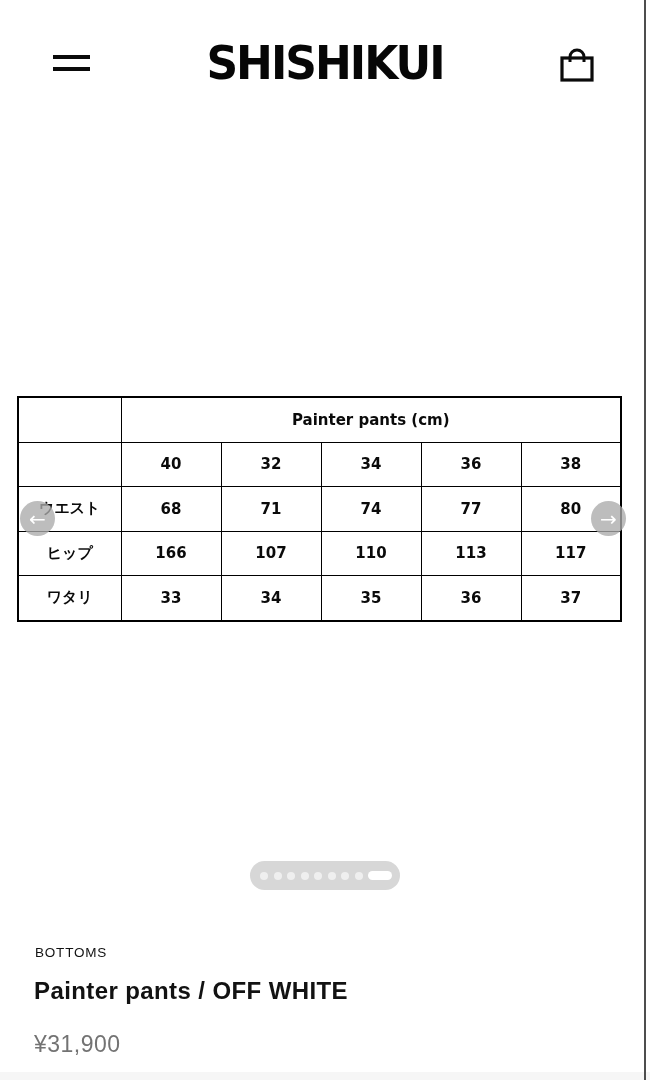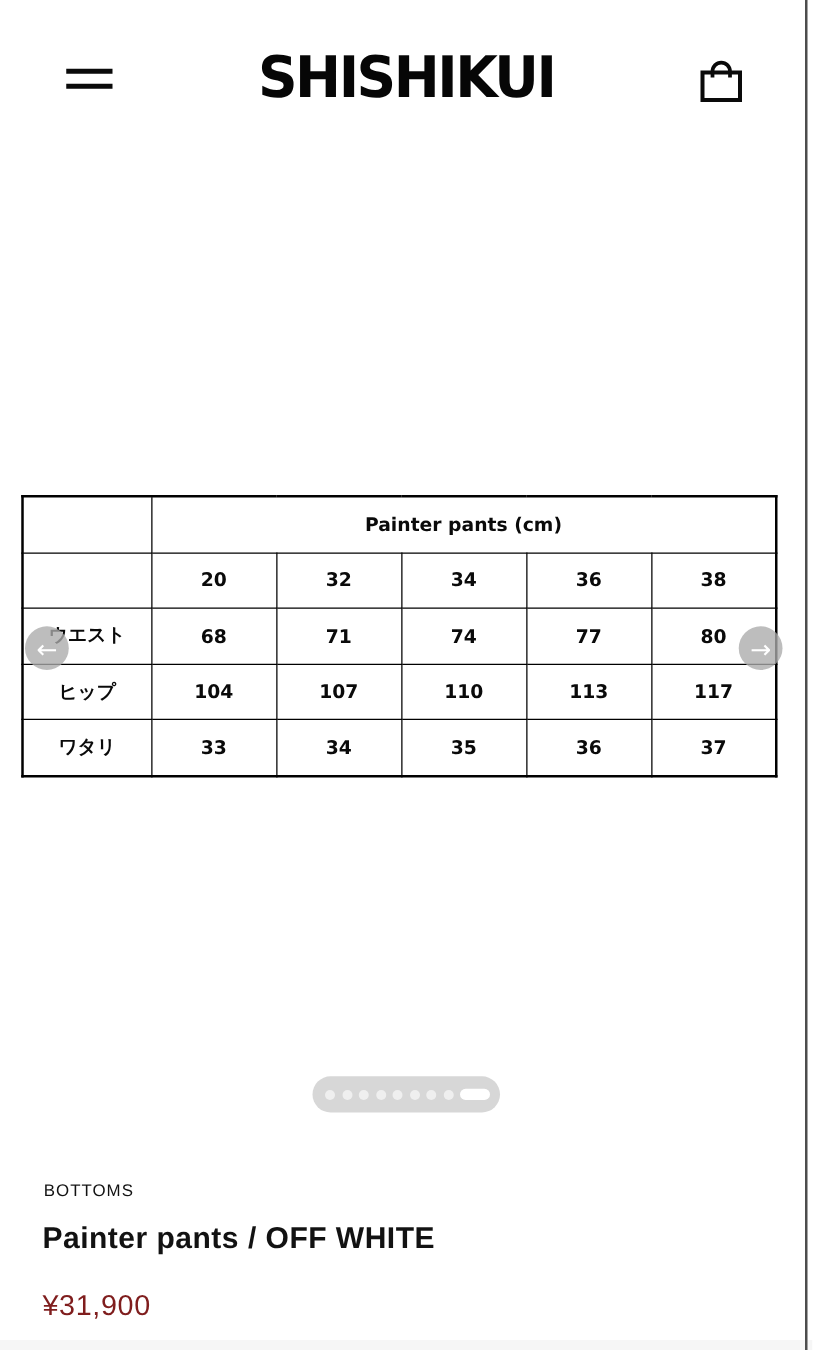"20" td { text: 20 -> 40 }
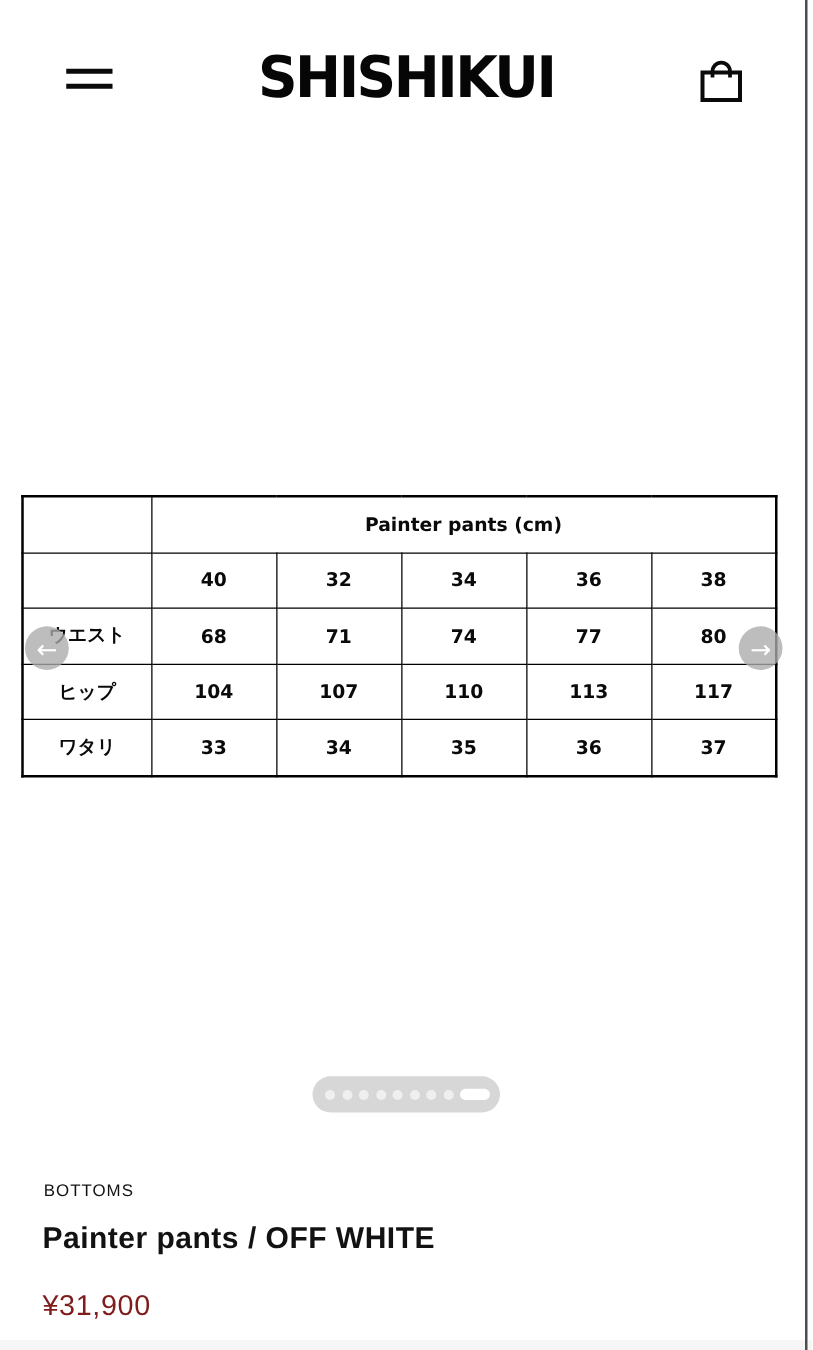"104" td { text: 104 -> 166 }
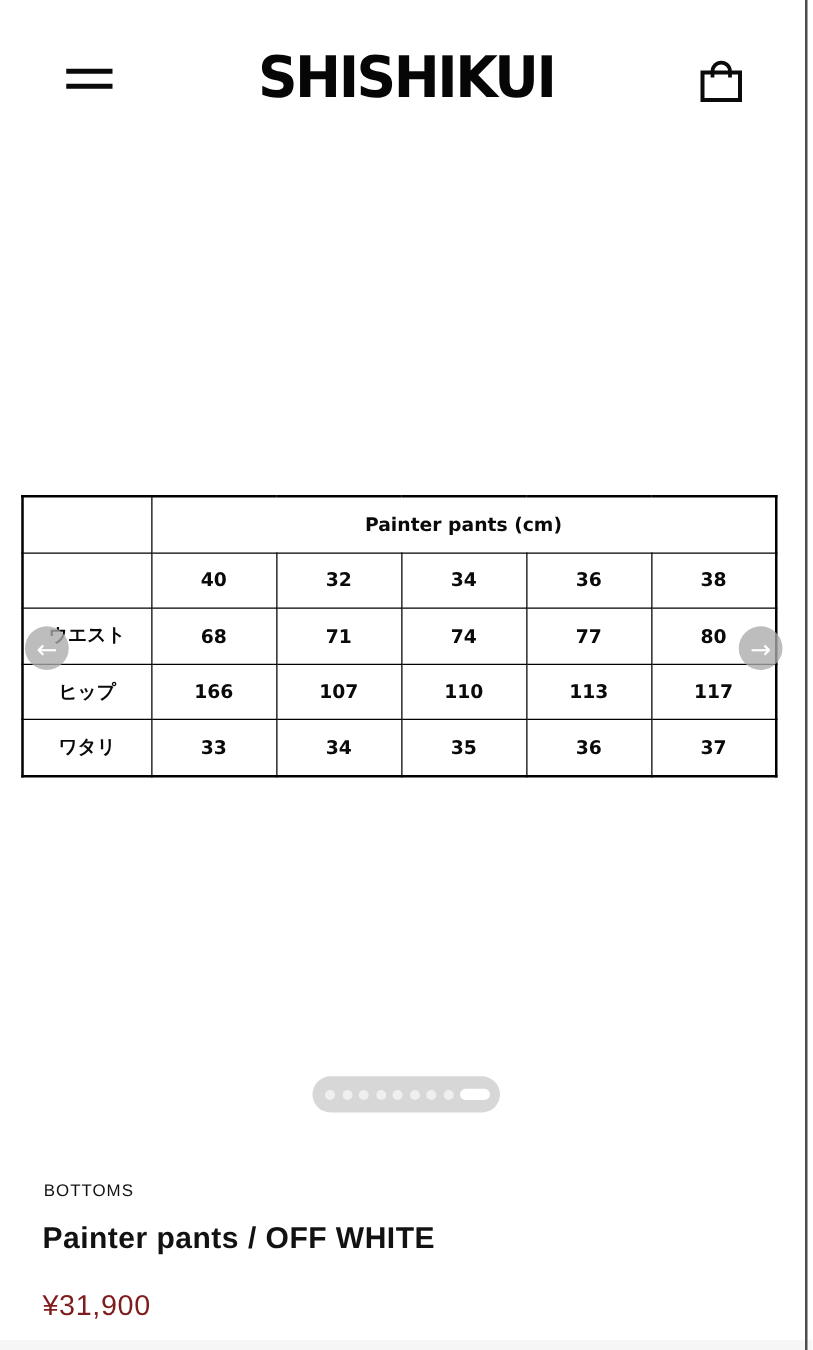"¥31,900" .price { color: #7f1d1d -> #737373 }
